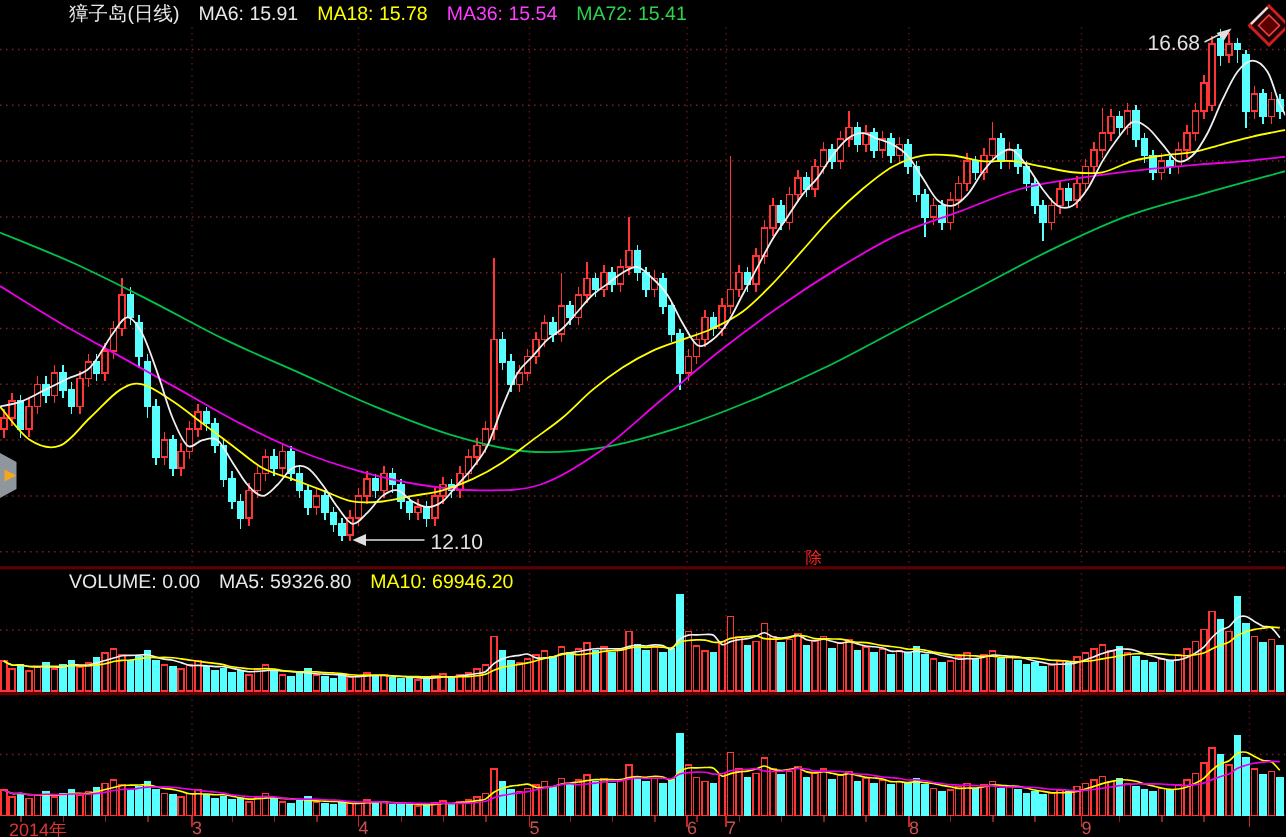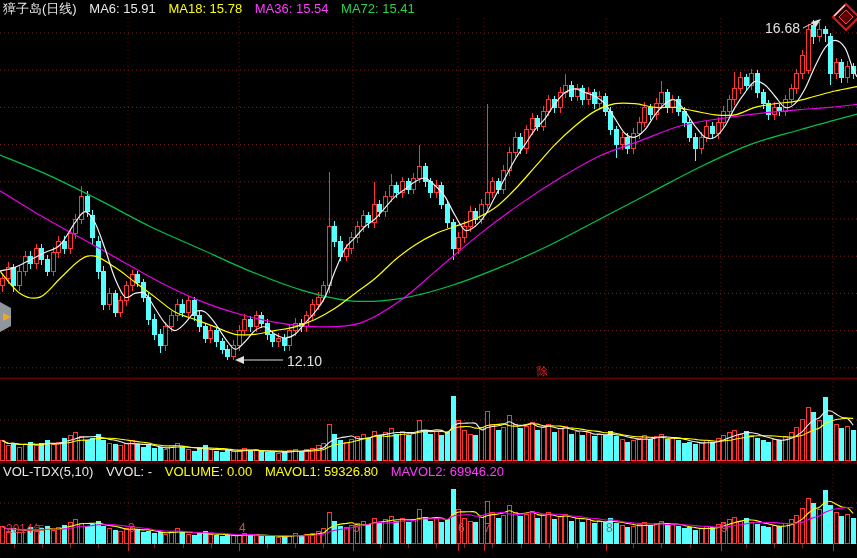"獐子岛(日线) MA6: 15.91 MA18: 15.78" .hdr { margin-left: none -> 43px }
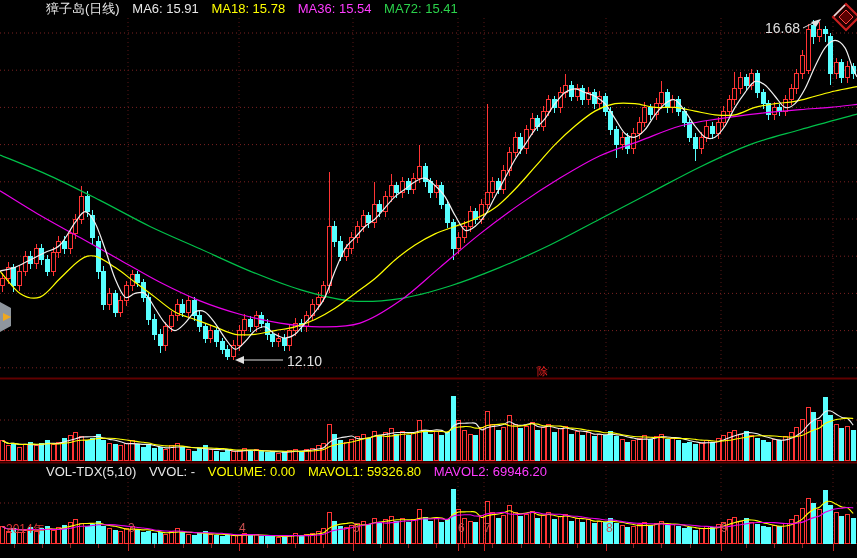"VOLUME: 0.00 MA5: 59326.80 MA10:" div.hdr { html: none -> <div> <span>VOLUME: 0.00</span> <span>MA5: 59326.80</span> <span>MA10: 69946.20</span> </div> }
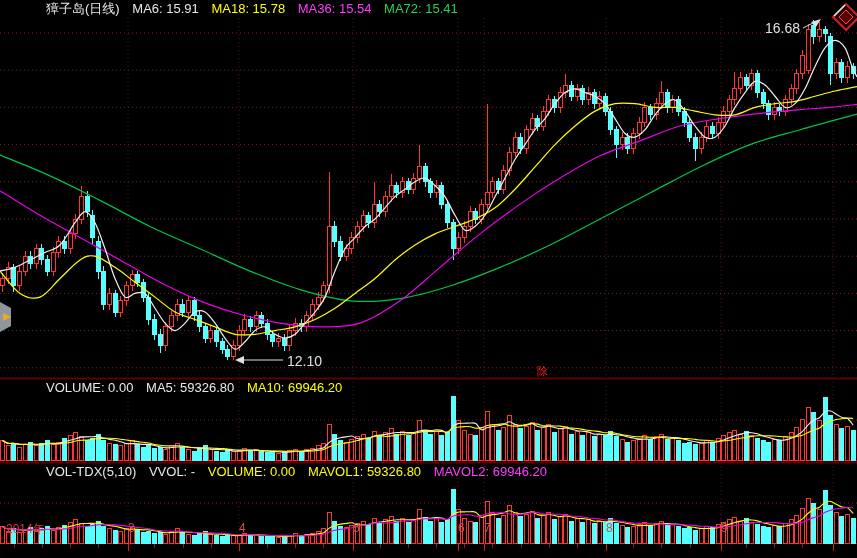"VOL-TDX(5,10) VVOL: - VOLUME: 0.00" div.hdr { html: <div> <span>VOL-TDX(5,10)</span> <span>VVOL: -</span> <span>VOLUME: 0.00</span> <span>MAVOL1: 59326.80</span> <span>MAVOL2: 69946.20</span> </div> -> none }
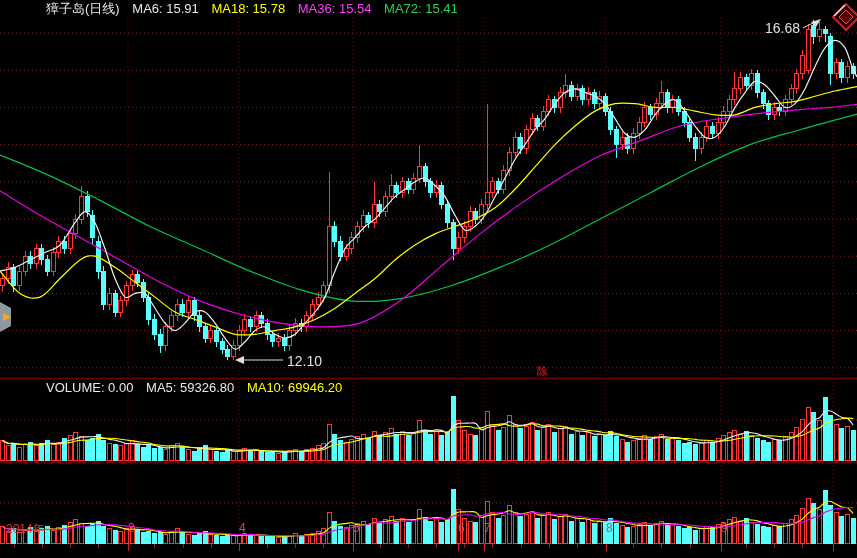"2014年" .axis-labels { top: 521px -> 545px }
